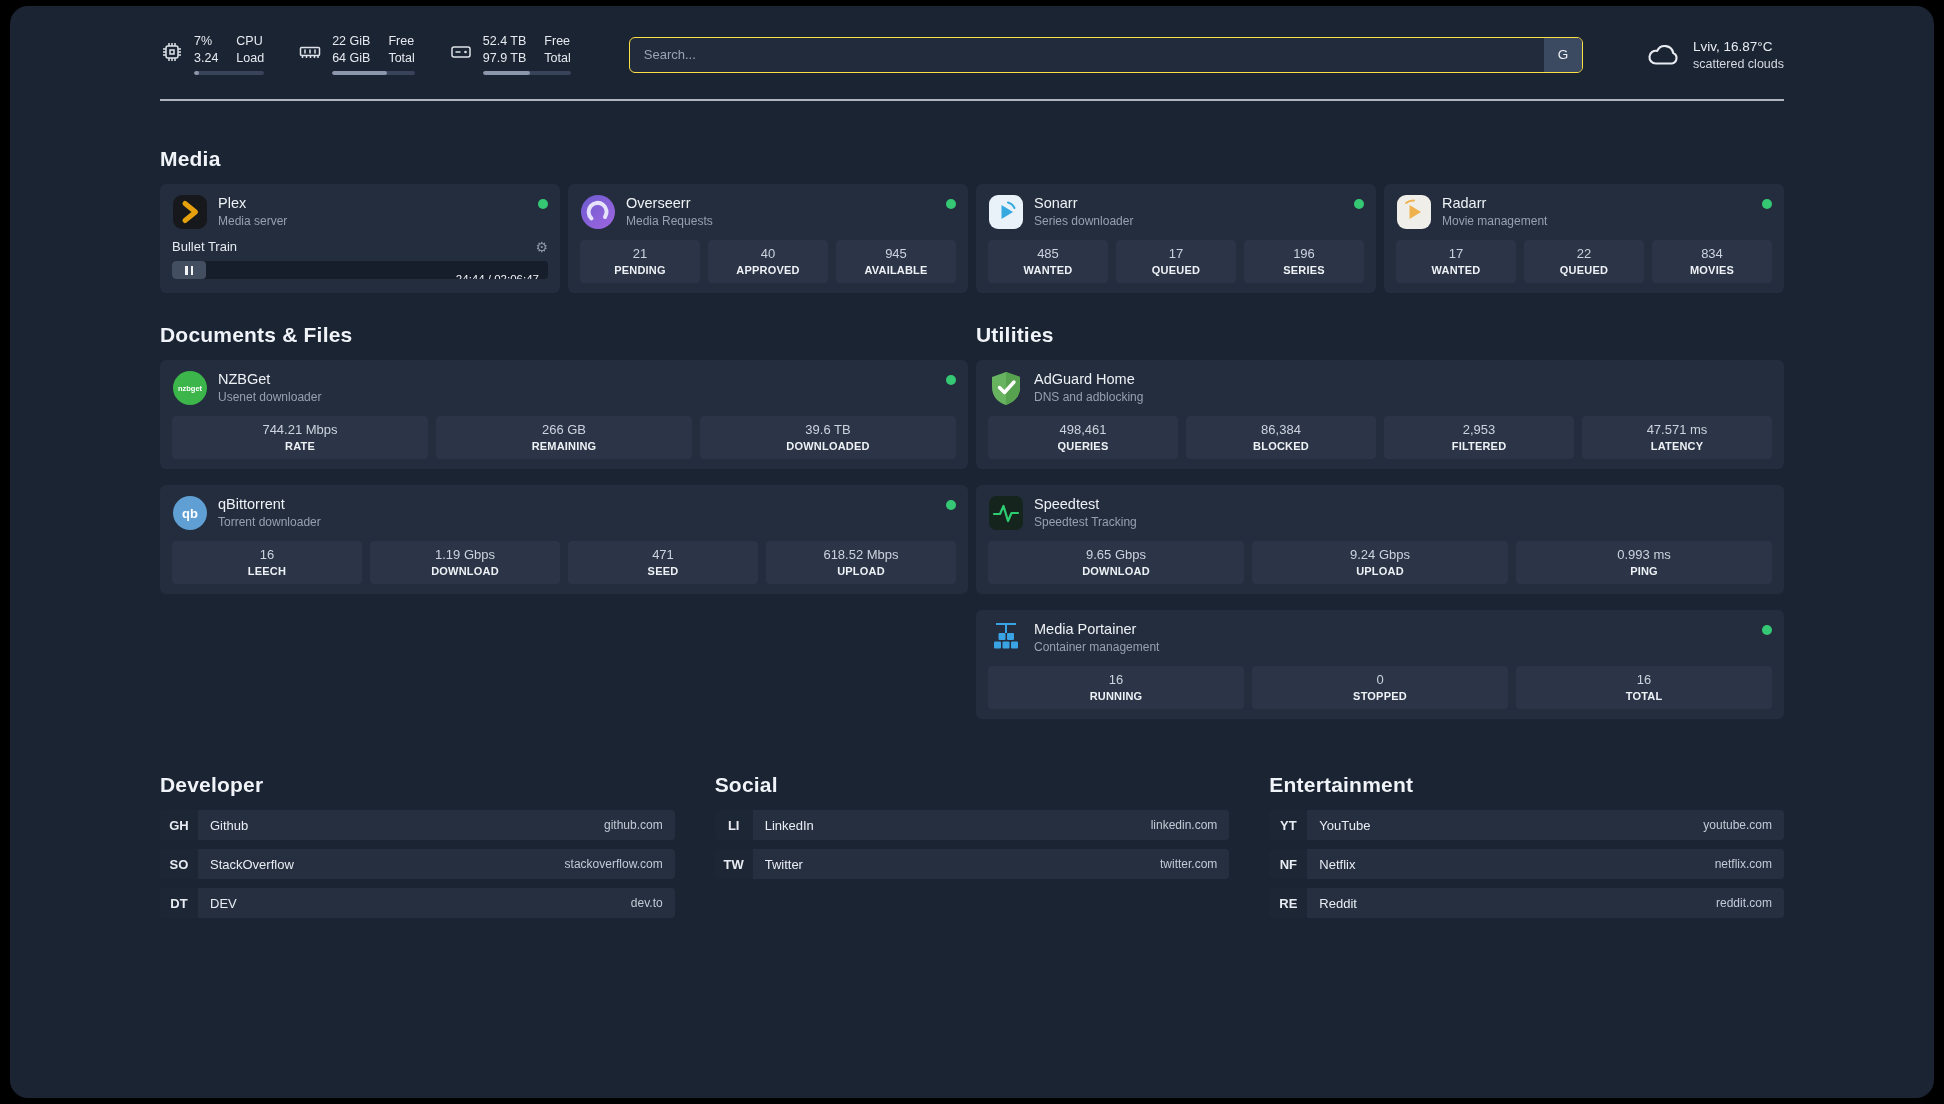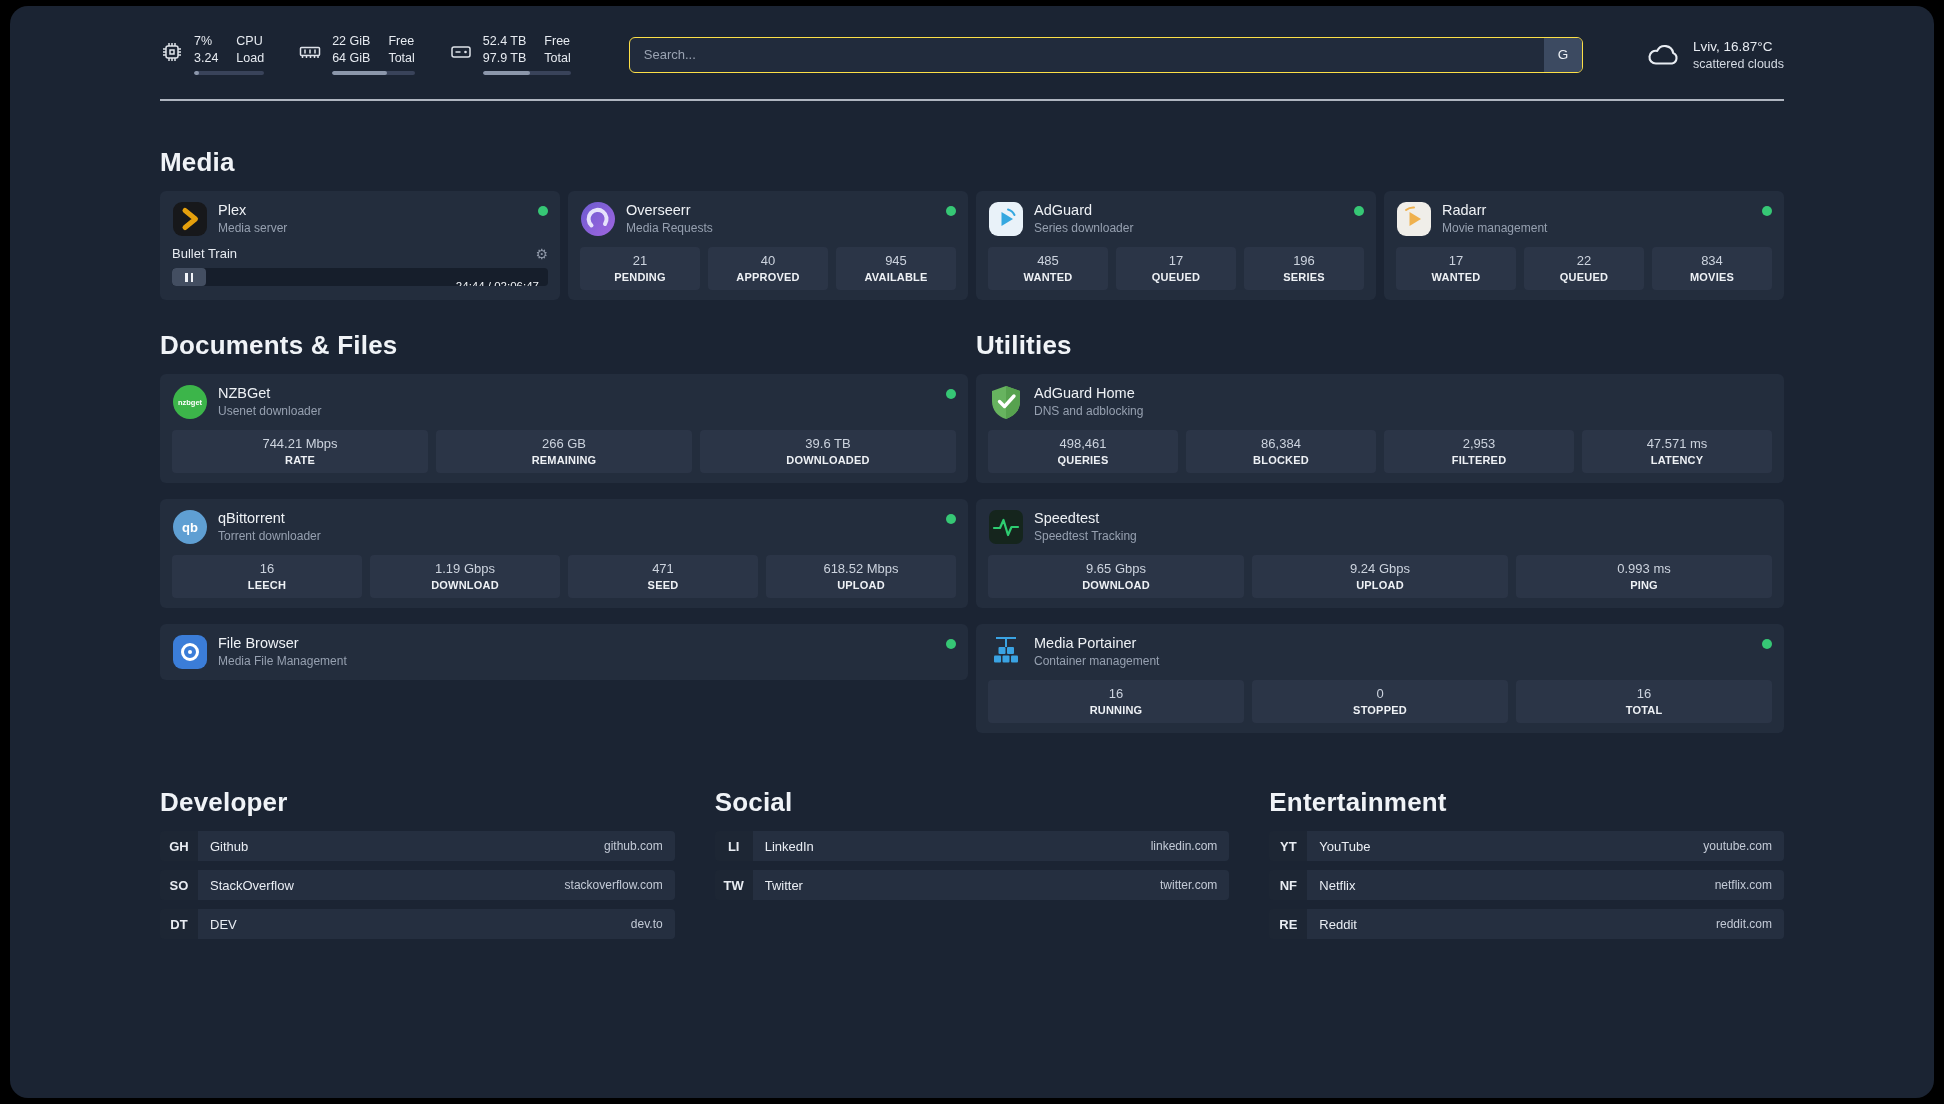"Media" h2.section-title { font-size: 26px -> 21px }
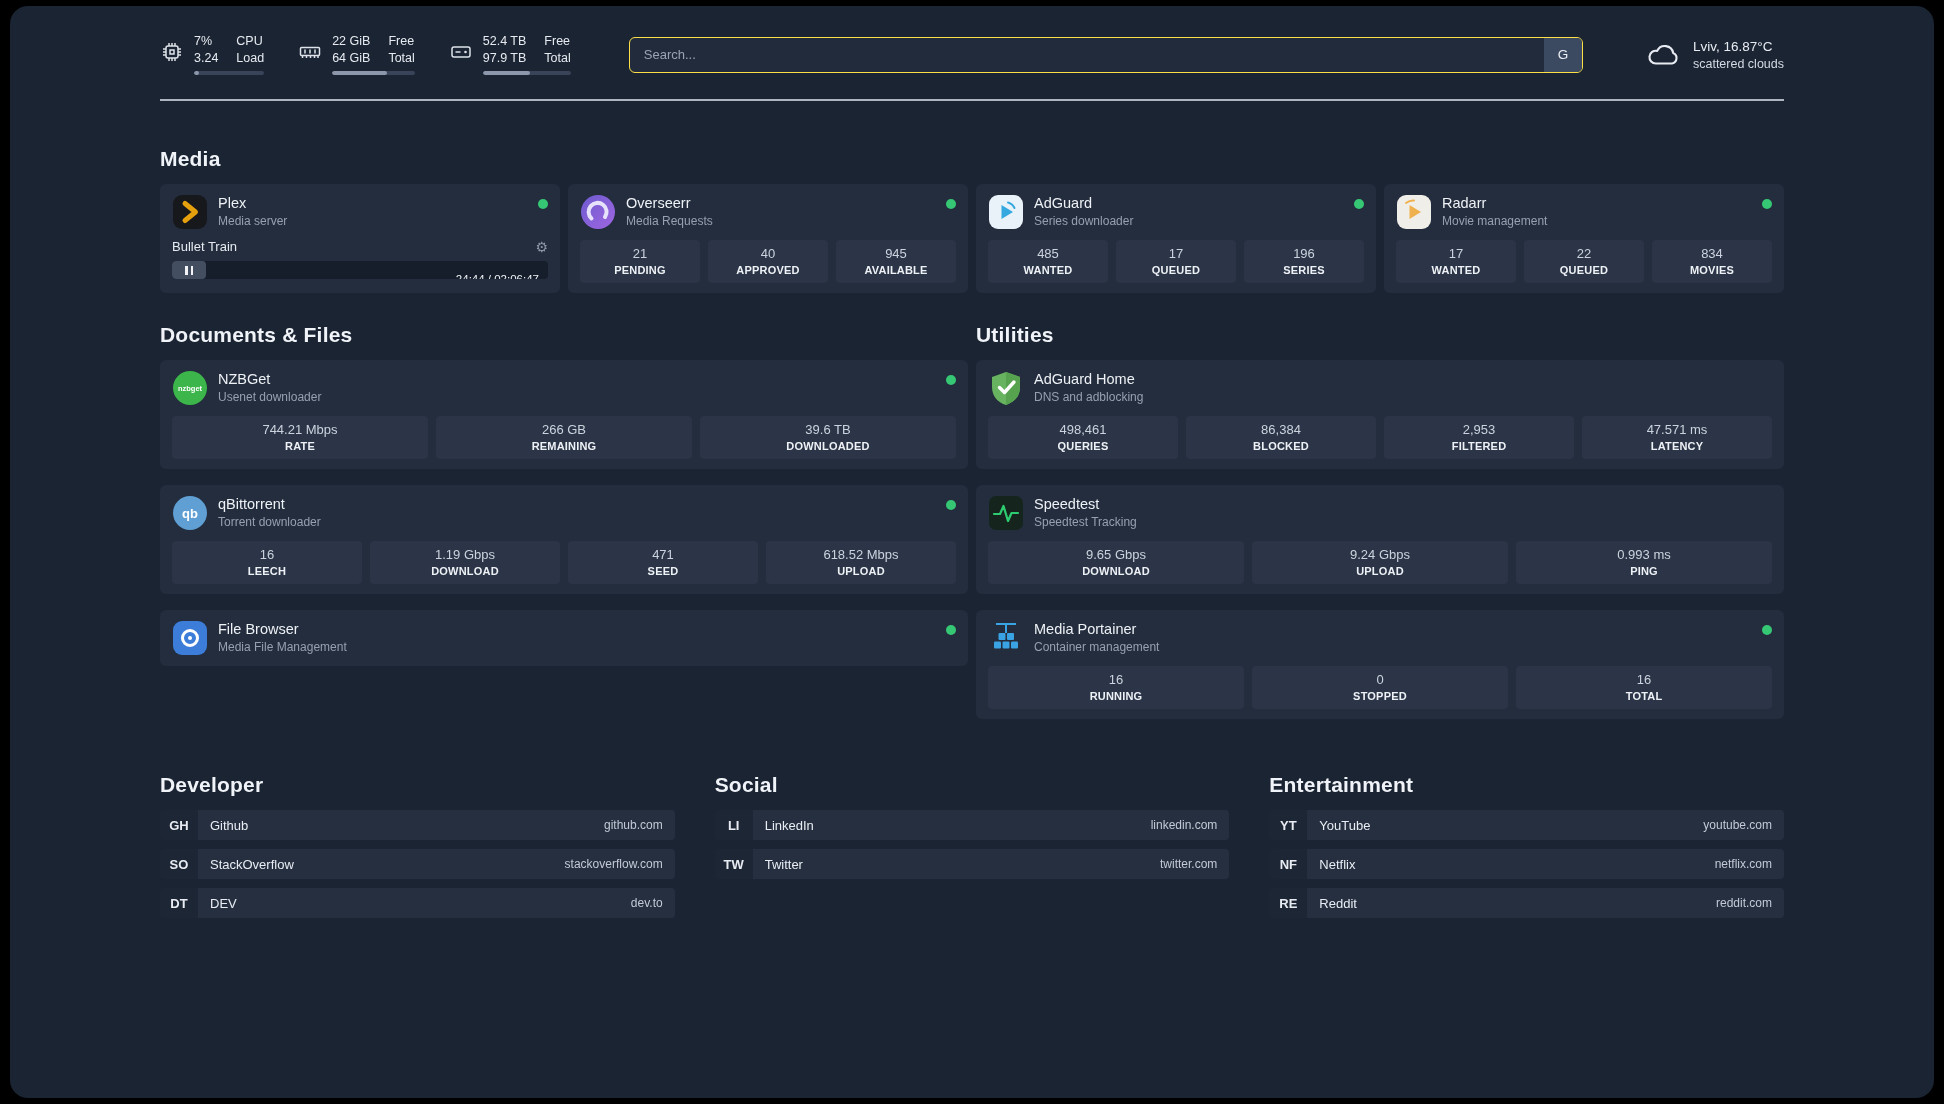"AdGuard" div.app-name { text: AdGuard -> Sonarr }
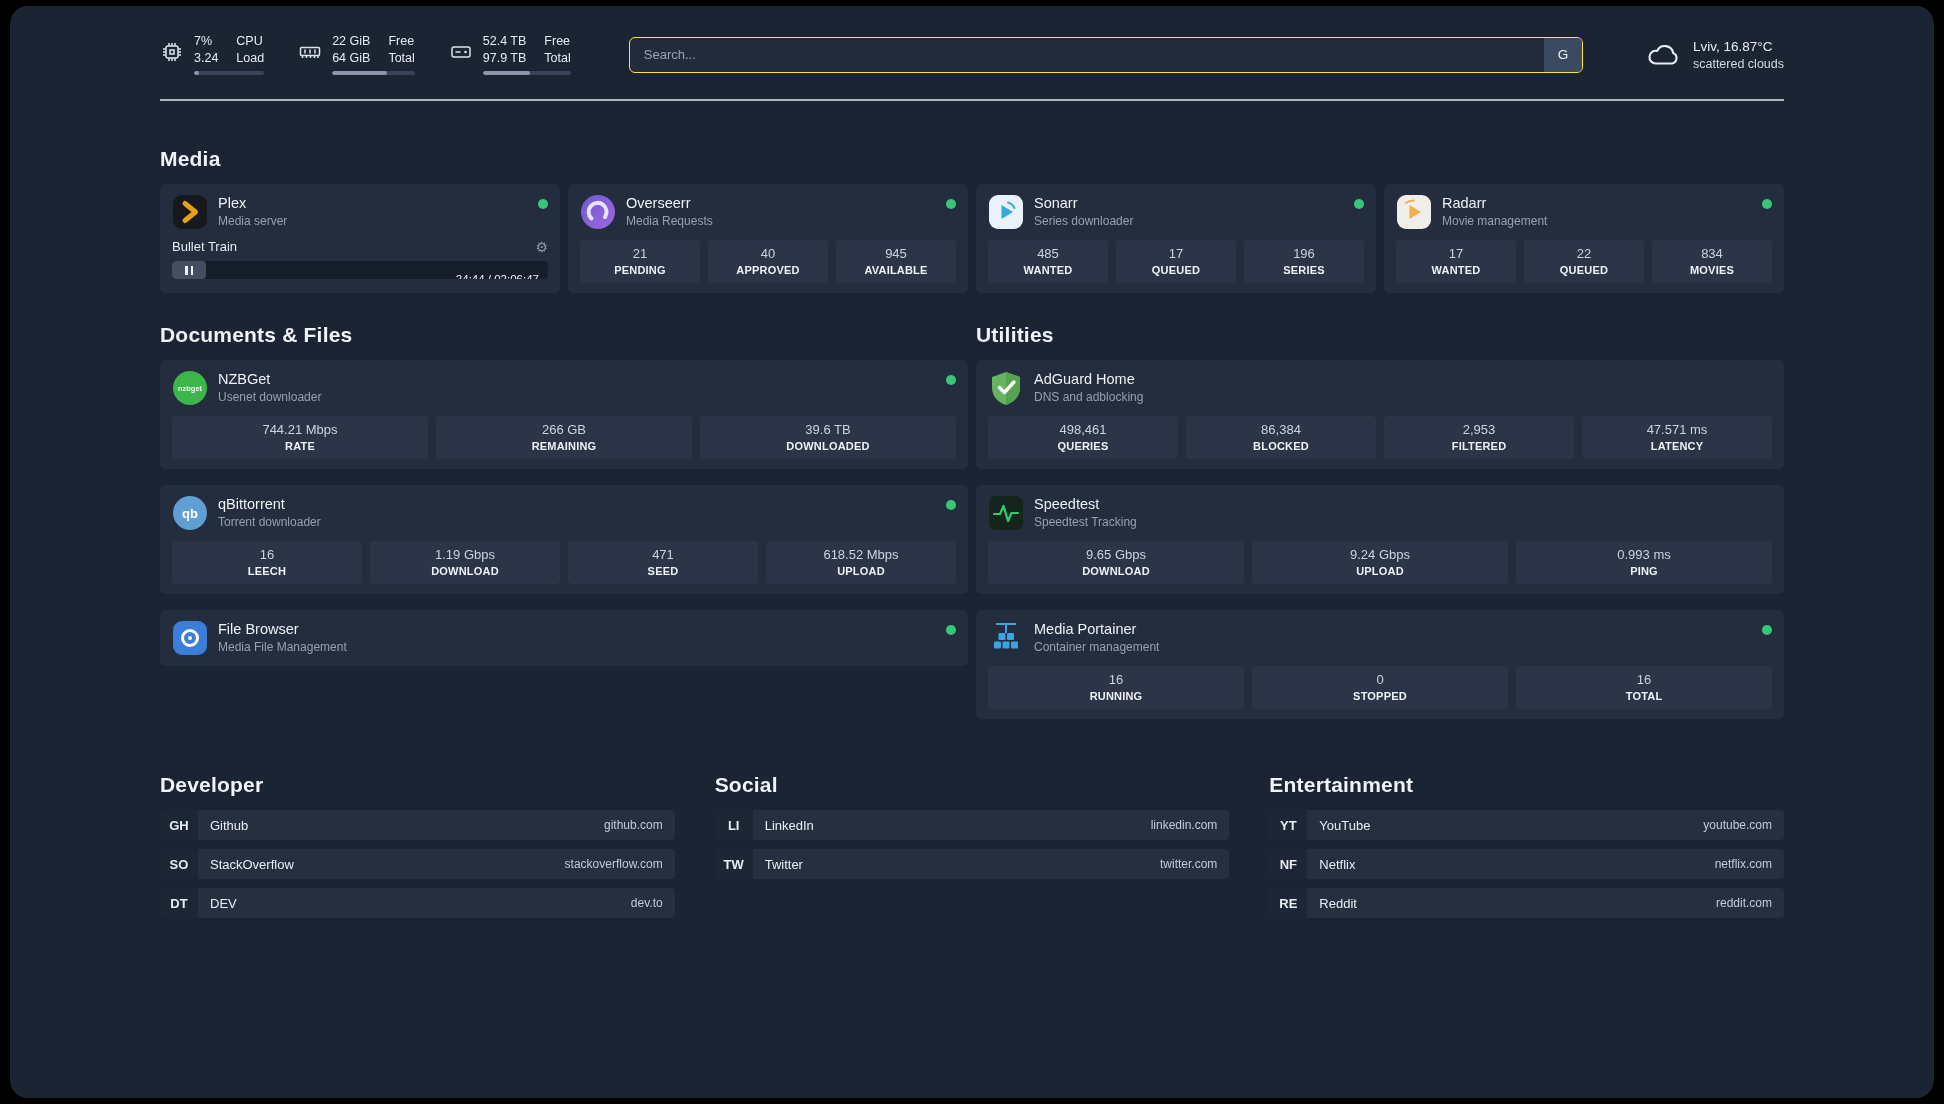"File Browser" div.card { html: <div> <div> <svg> <rect></rect> <circle></circle> <circle></circle> </svg> <div> <div>File Browser</div> <div>Media File Management</div> </div> <span></span> </div> </div> -> none }
